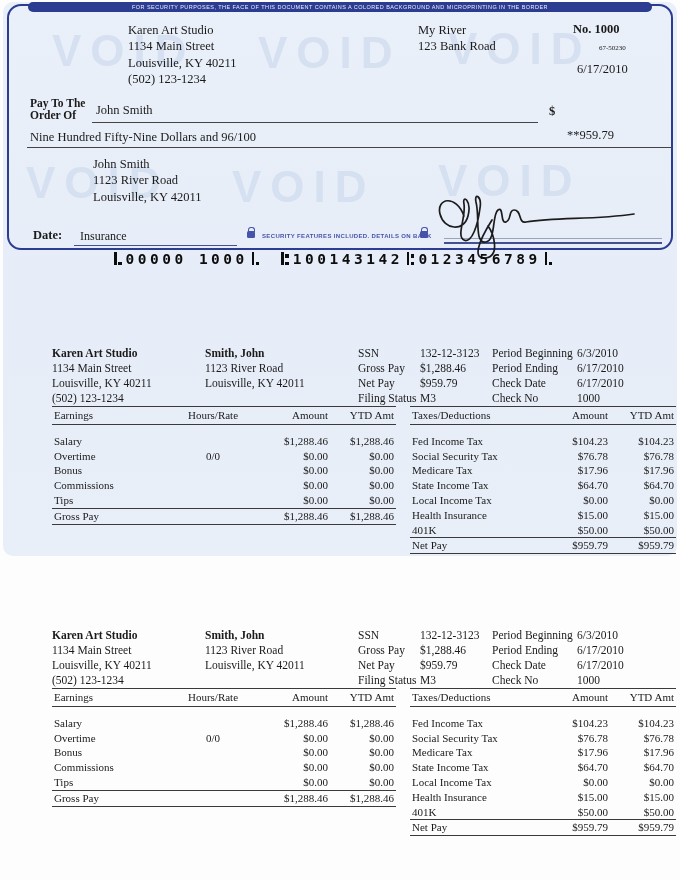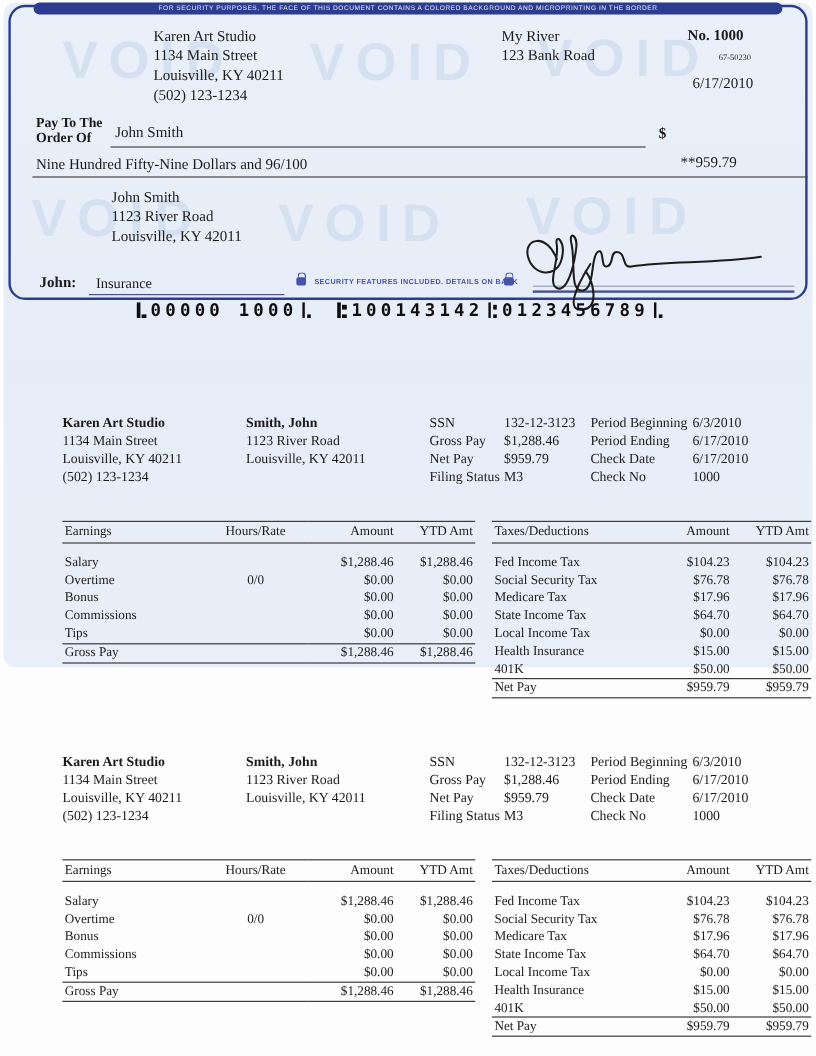"John:" div.abs { text: John -> Date }
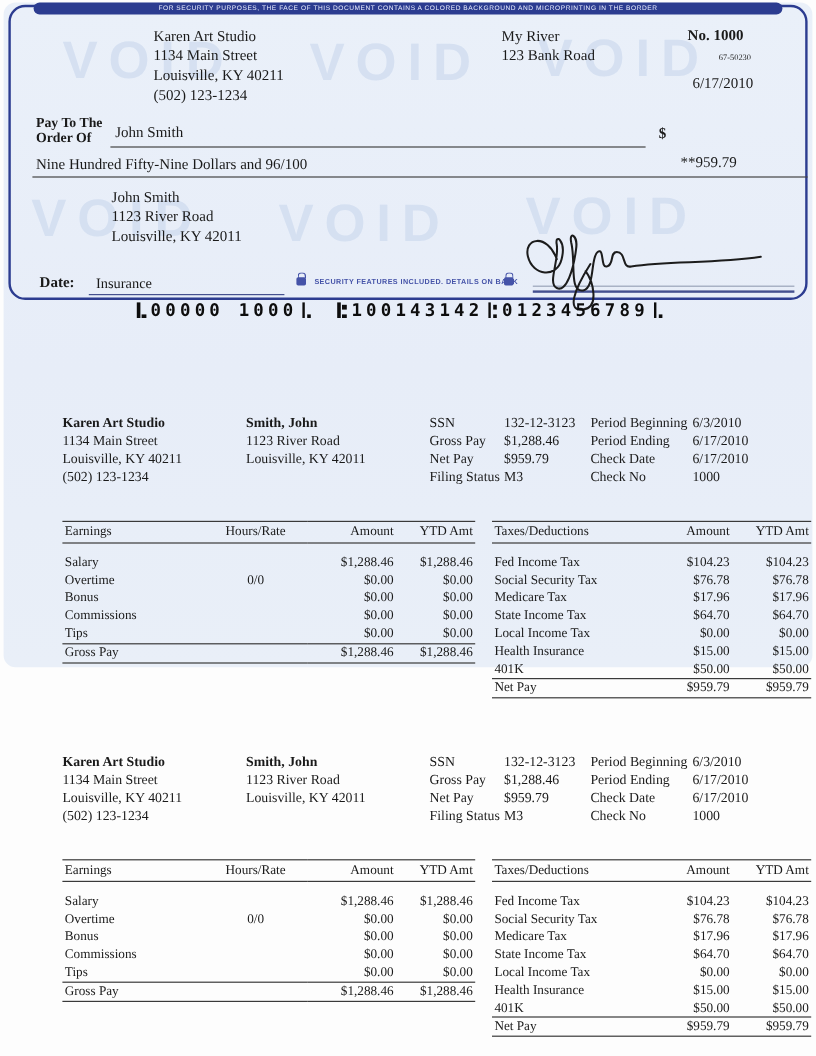"Earnings" table.tbl { margin-top: 28px -> none }
